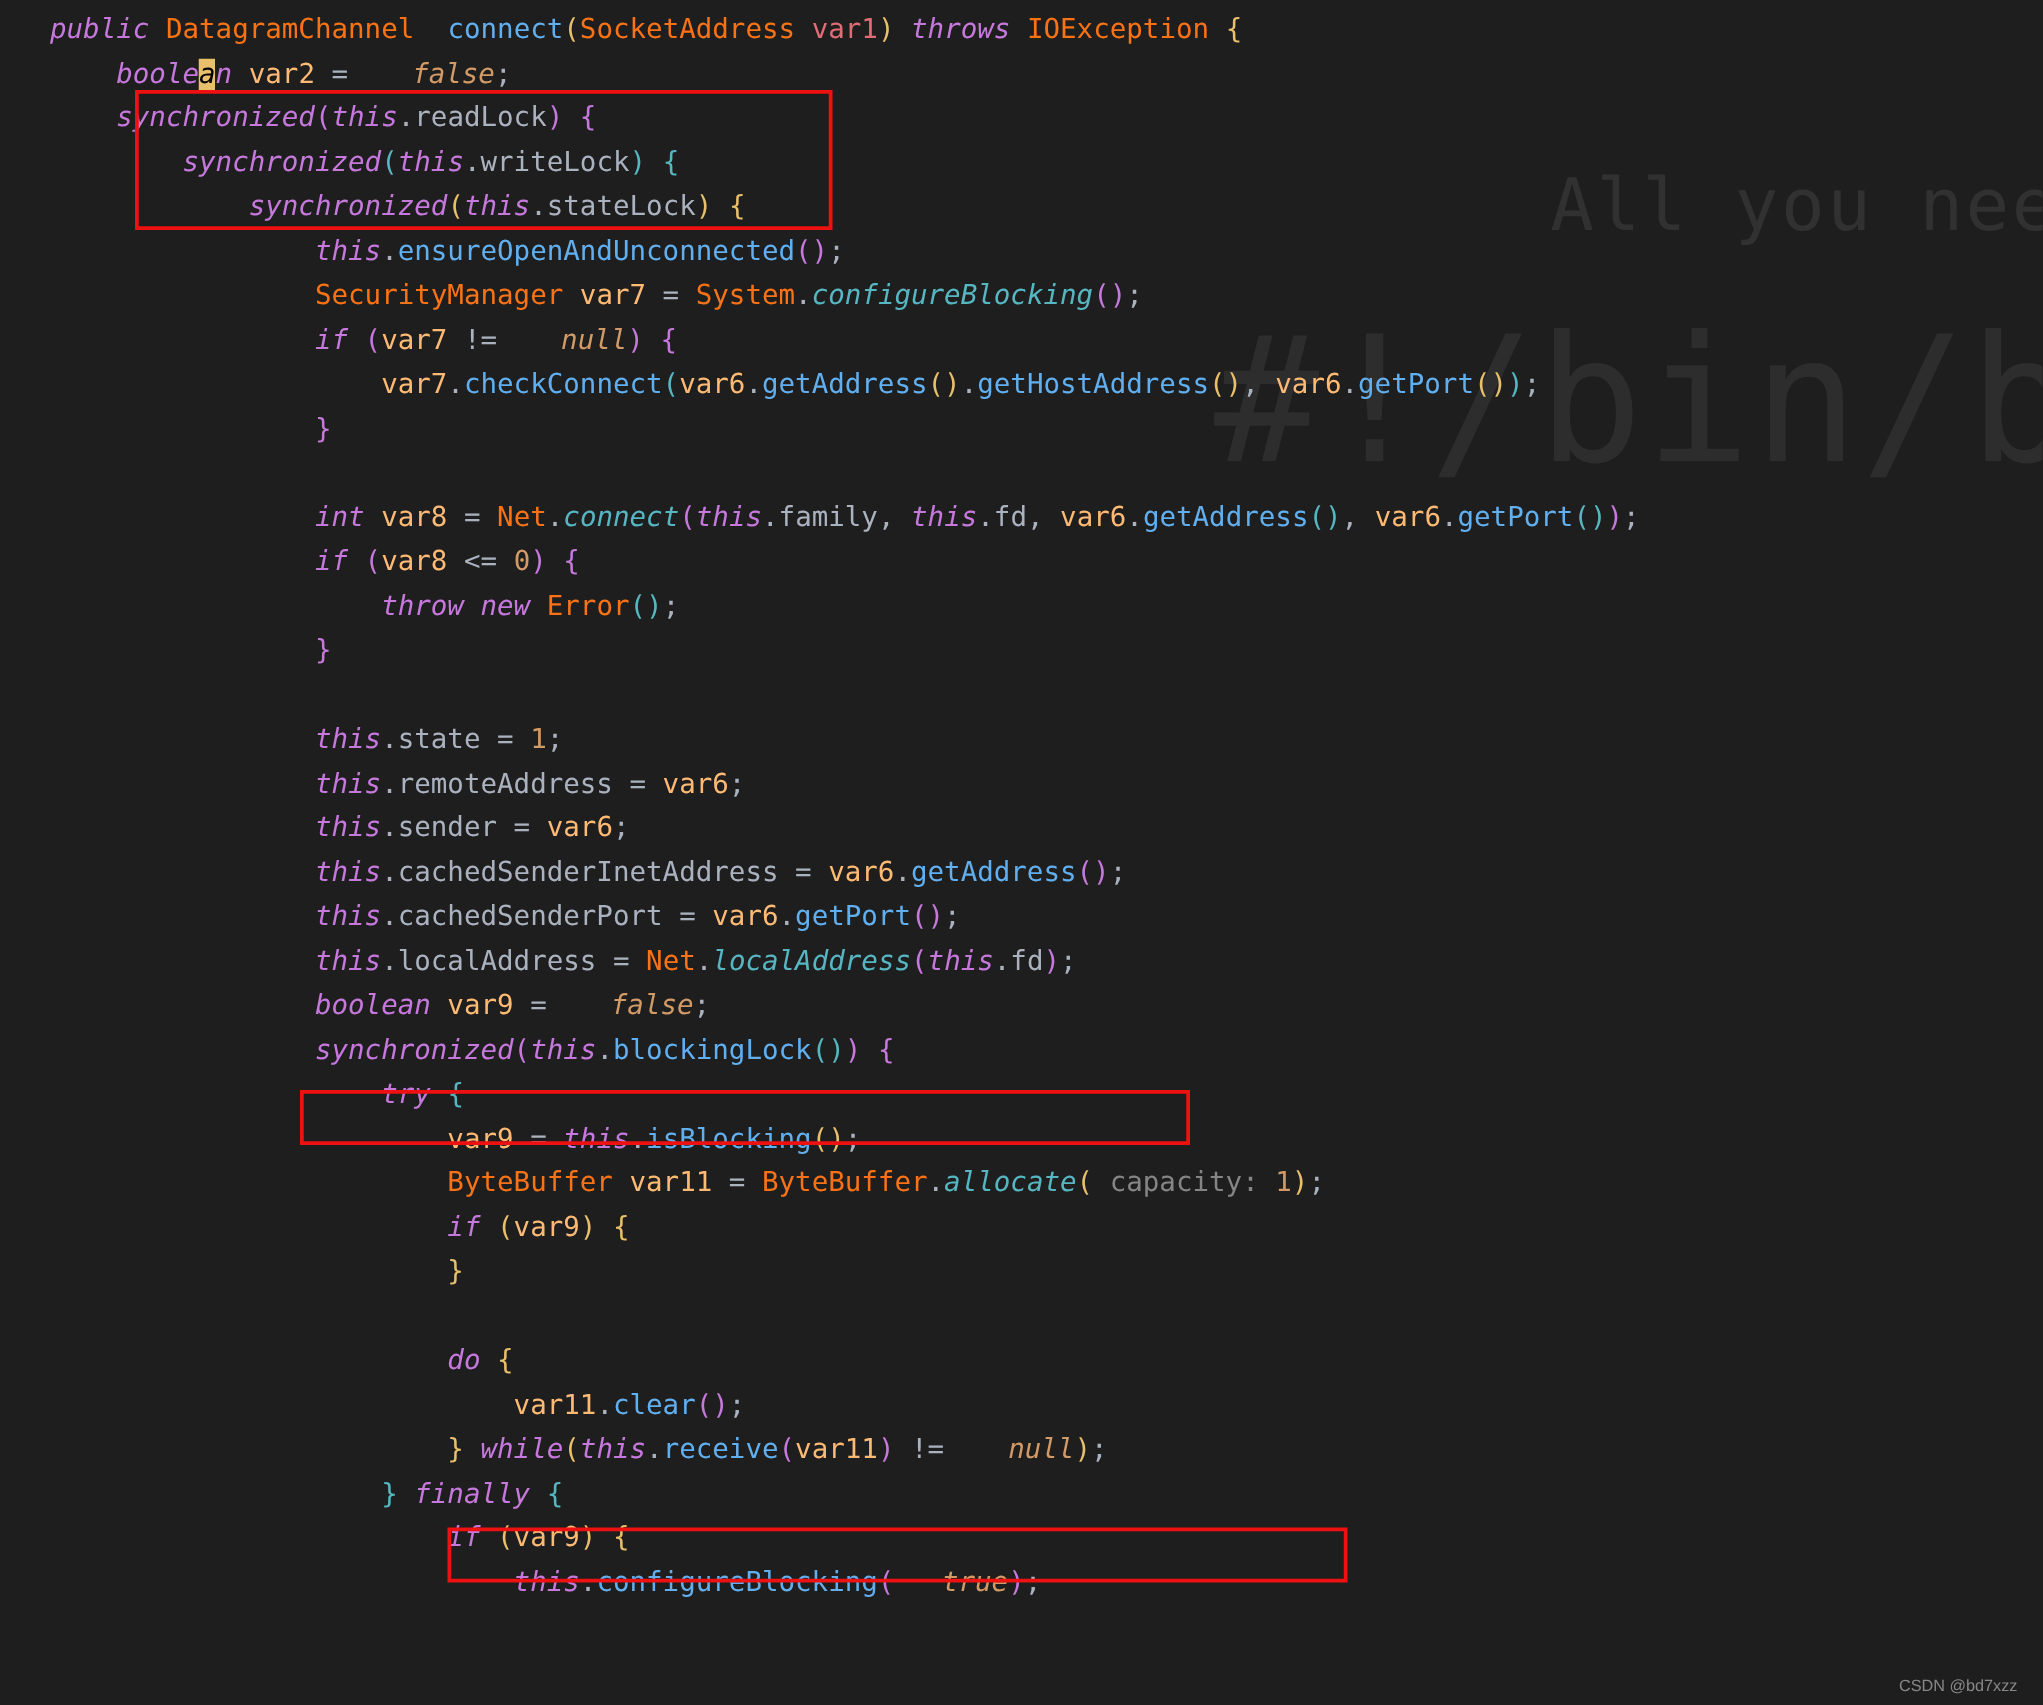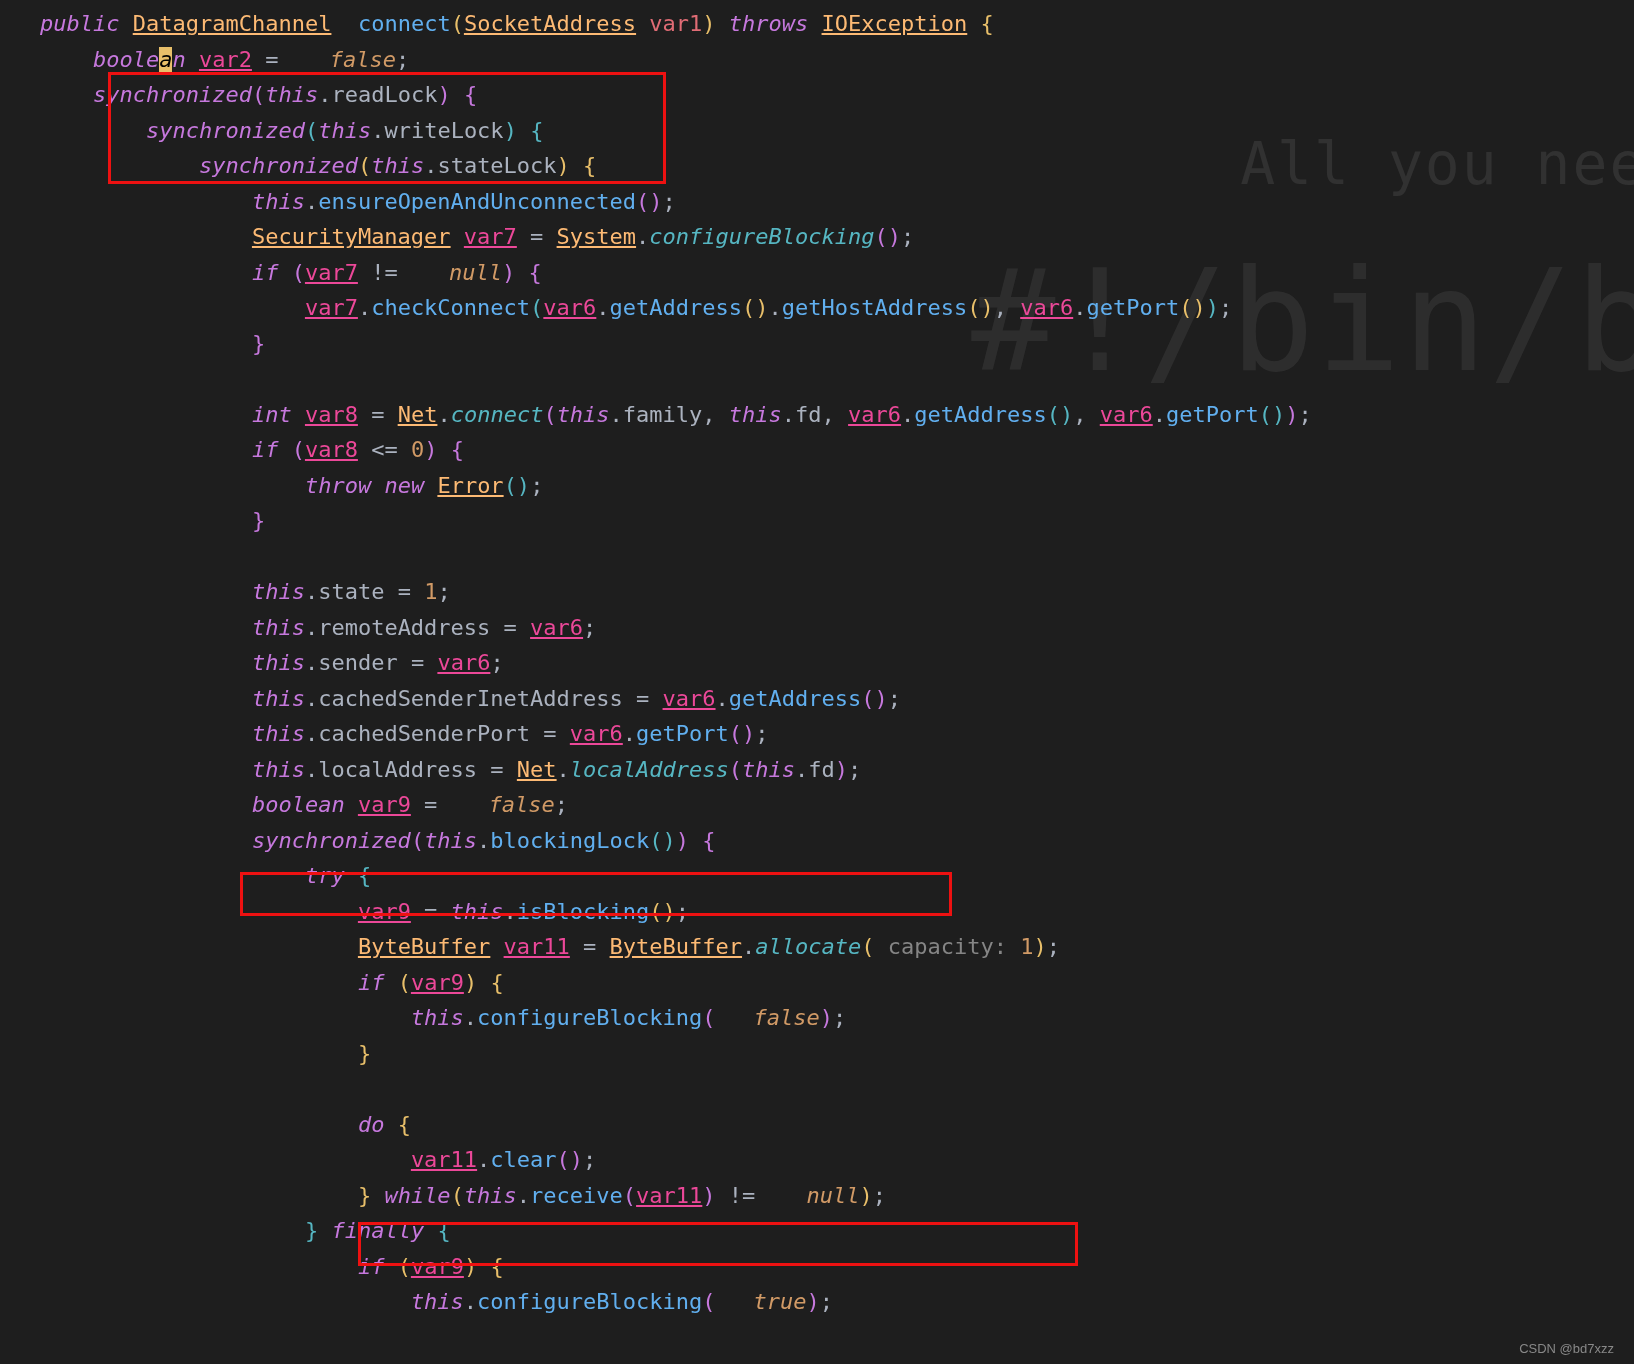"DatagramChannel" .type { color: #fdba74 -> #f97316; text-decoration: underline -> none }
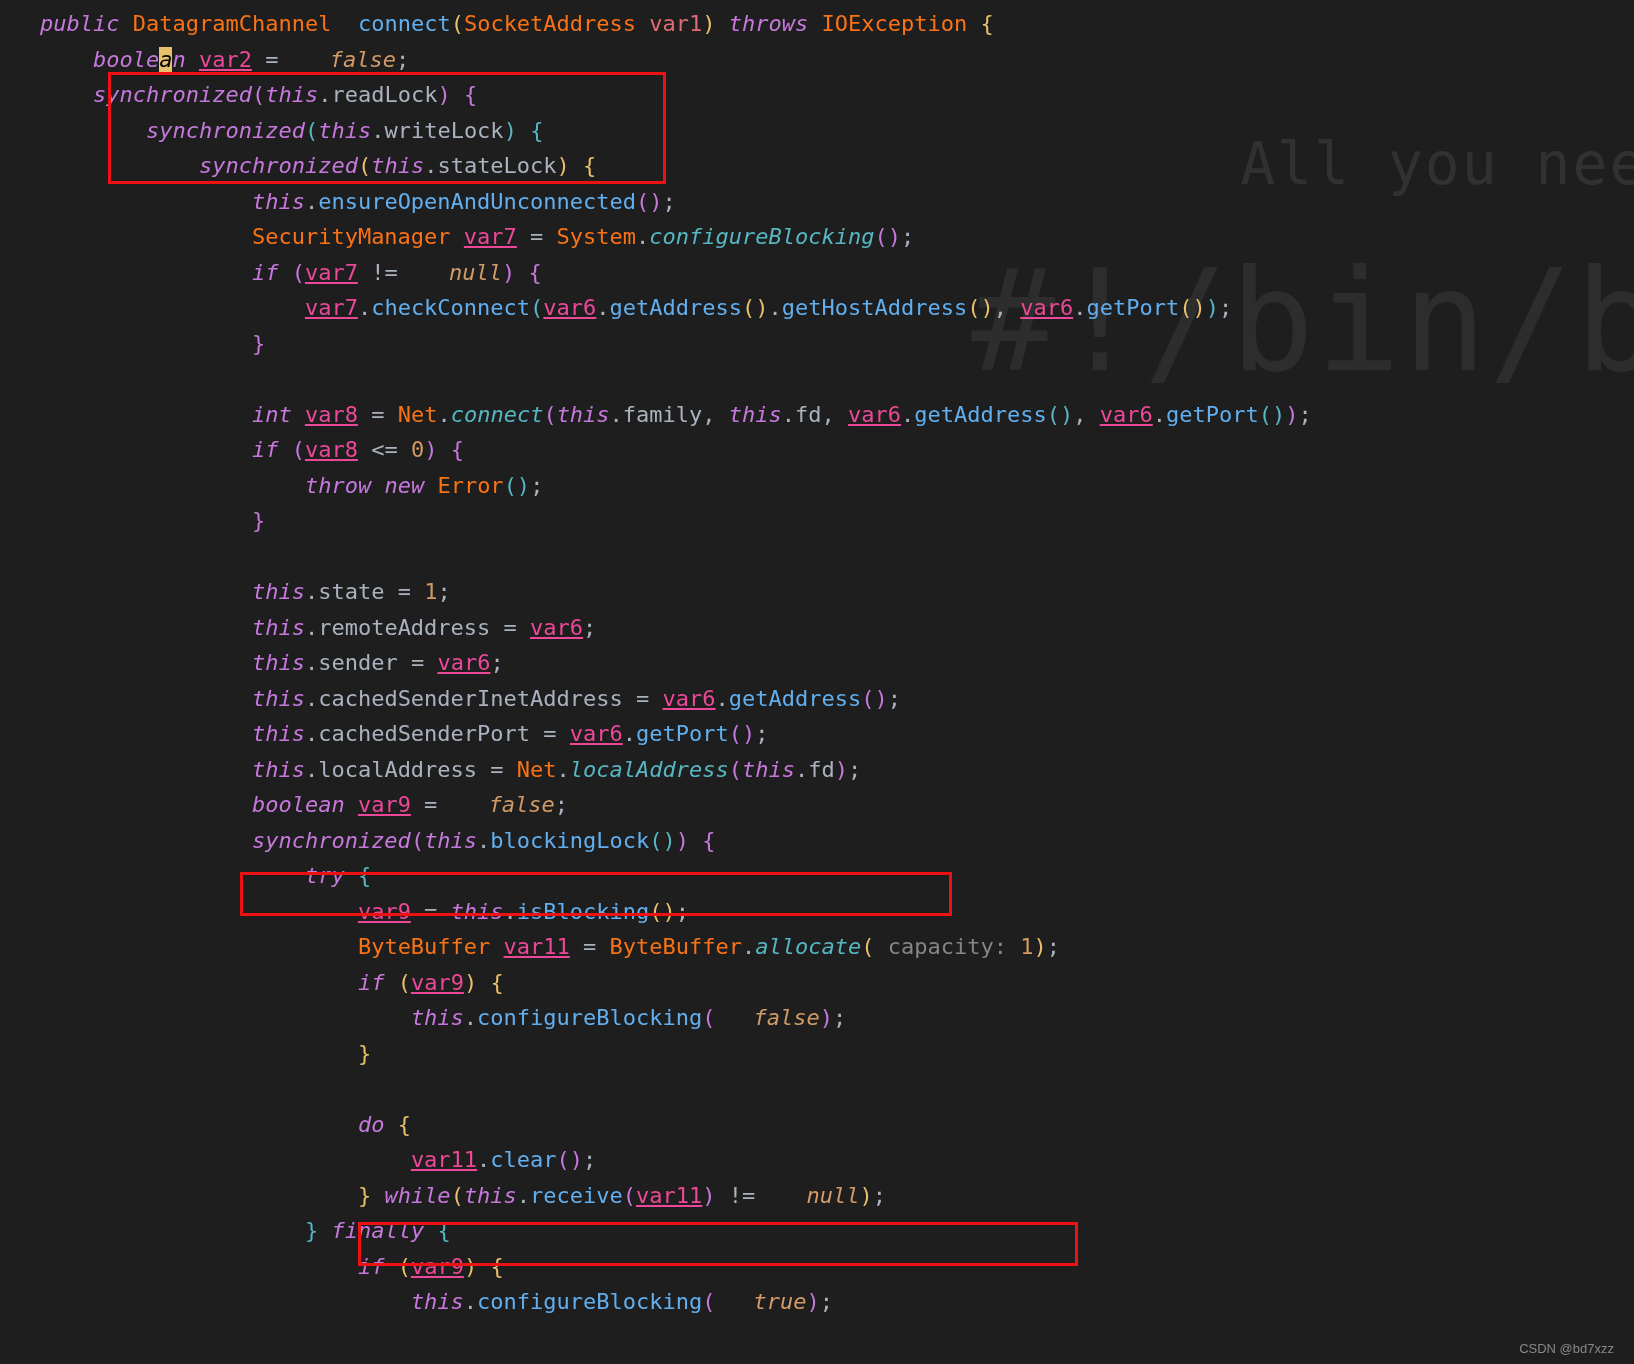"var2" .var { color: #ec4899 -> #fdba74; text-decoration: underline -> none }
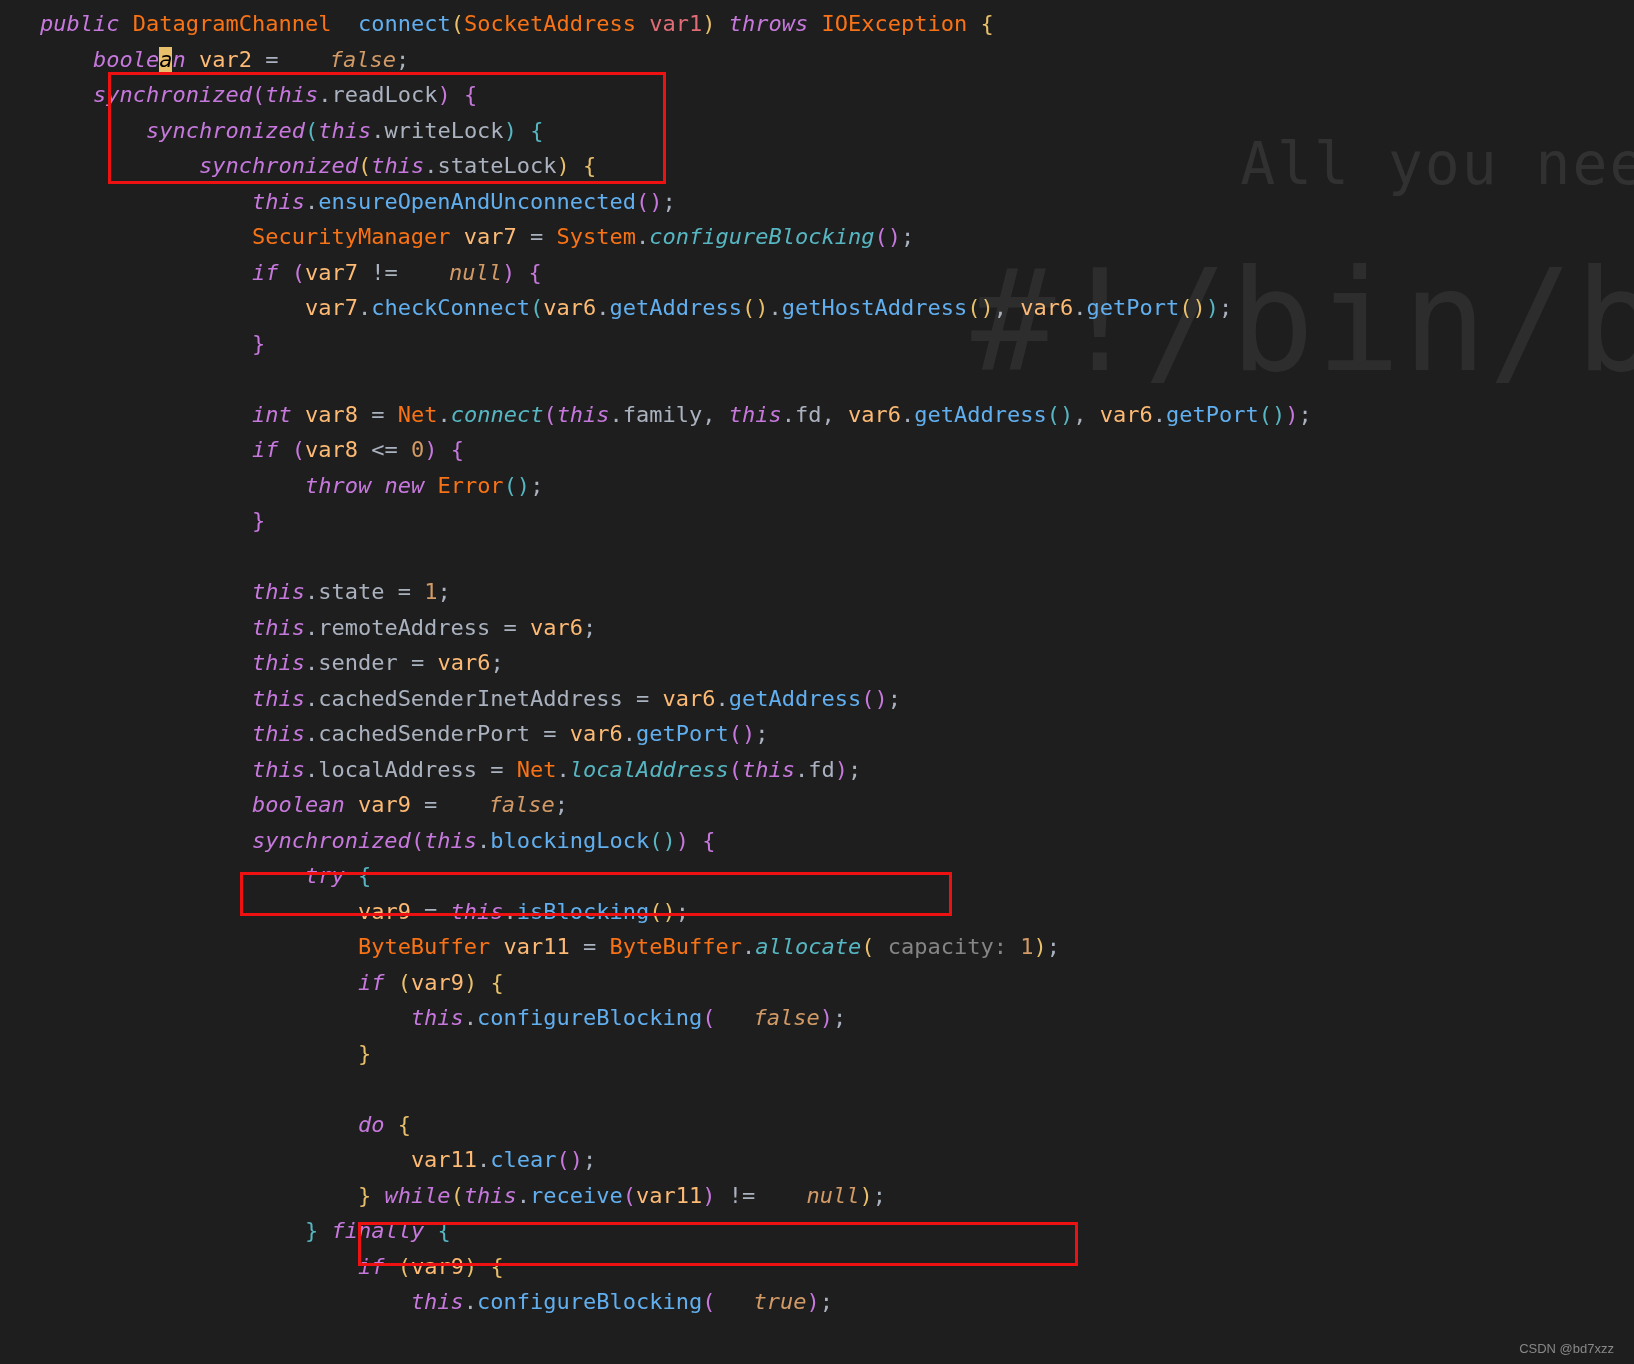"this.configureBlocking( false);" div.line { html: <div><span> </span><span>this</span><span>.</span><span>configureBlocking</span><span>(</span><span>false</span><span>)</span><span>;</span></div> -> none }
